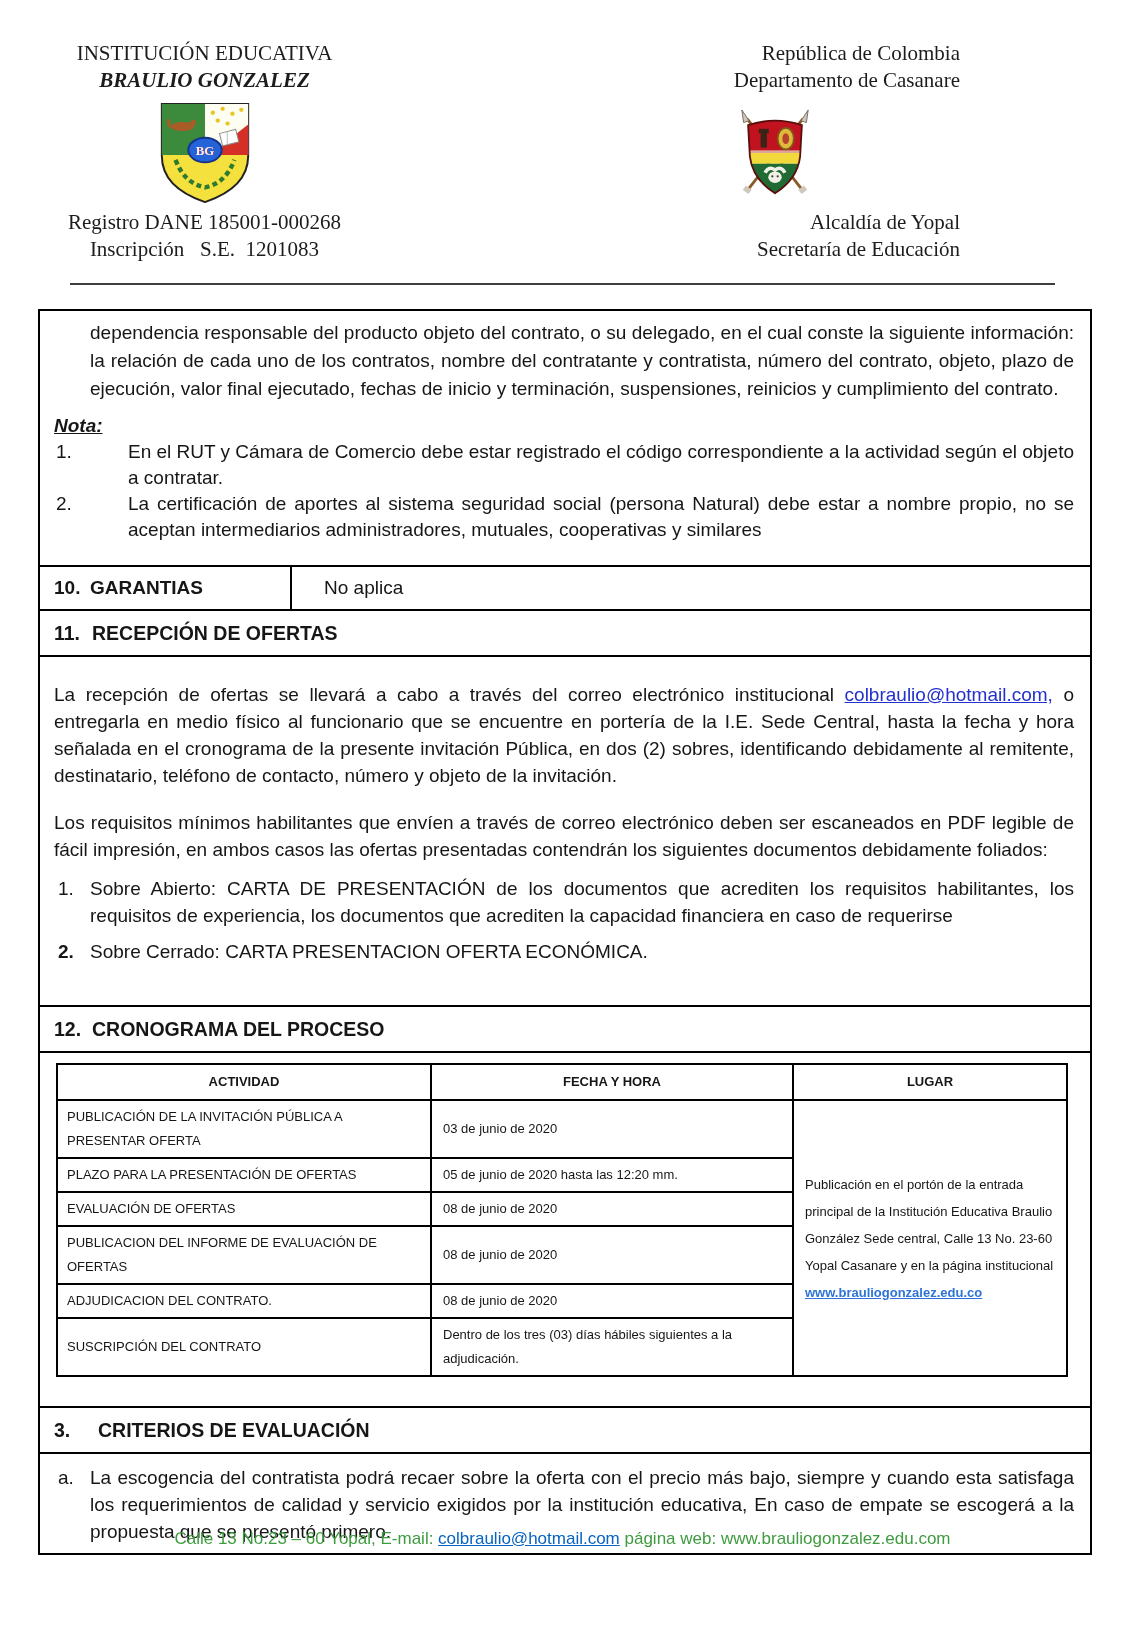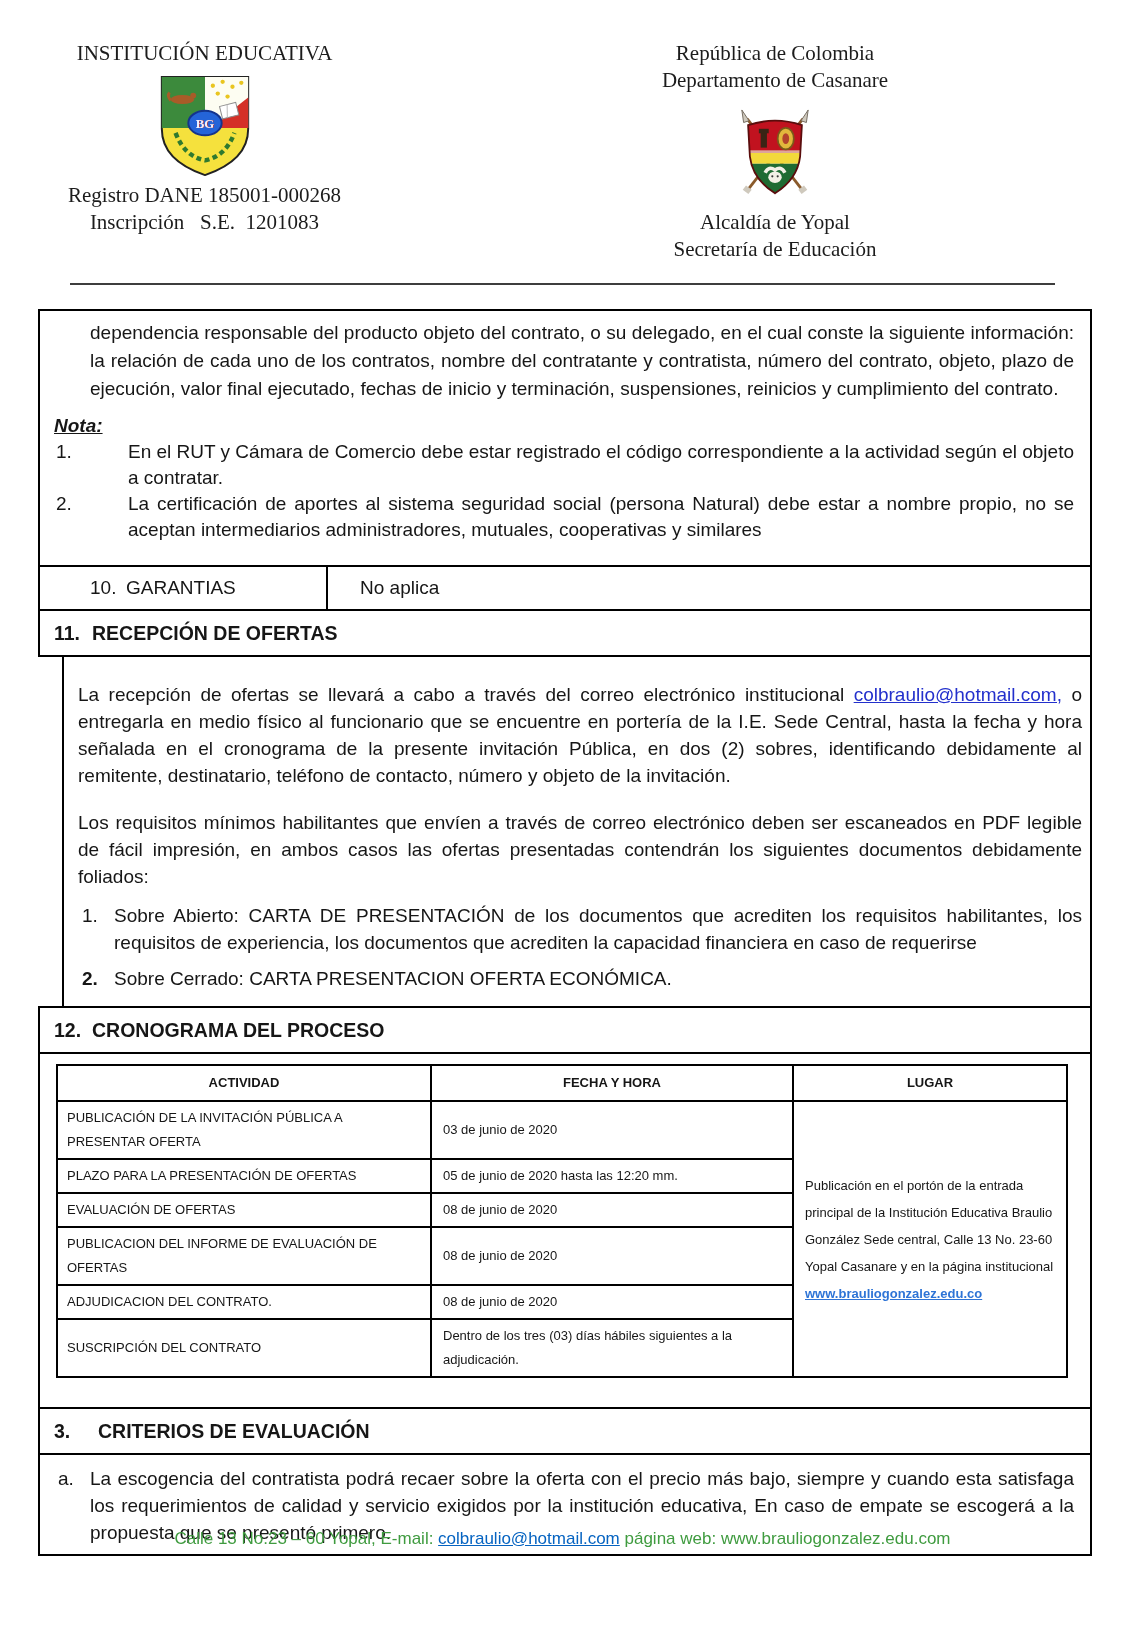"República de Colombia" .hdr-right { text-align: none -> right }
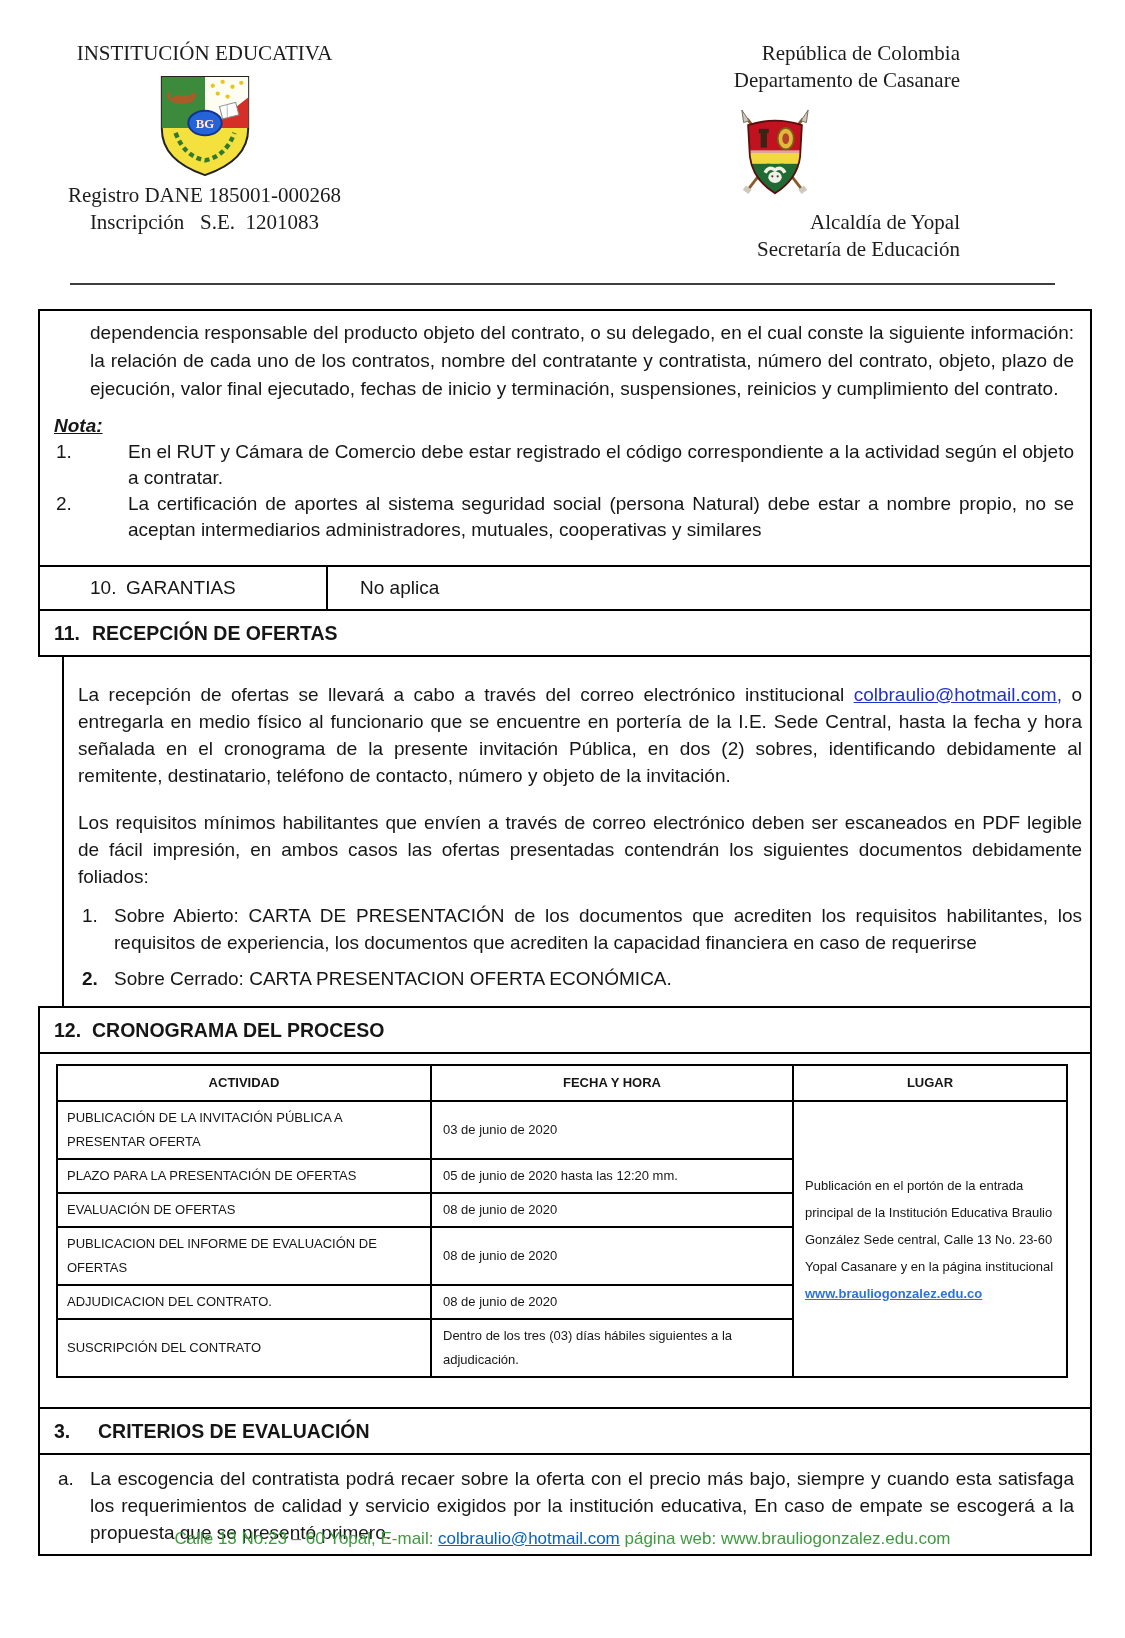"BRAULIO GONZALEZ" div.hdr-title2-left { html: none -> <div>BRAULIO GONZALEZ</div> }
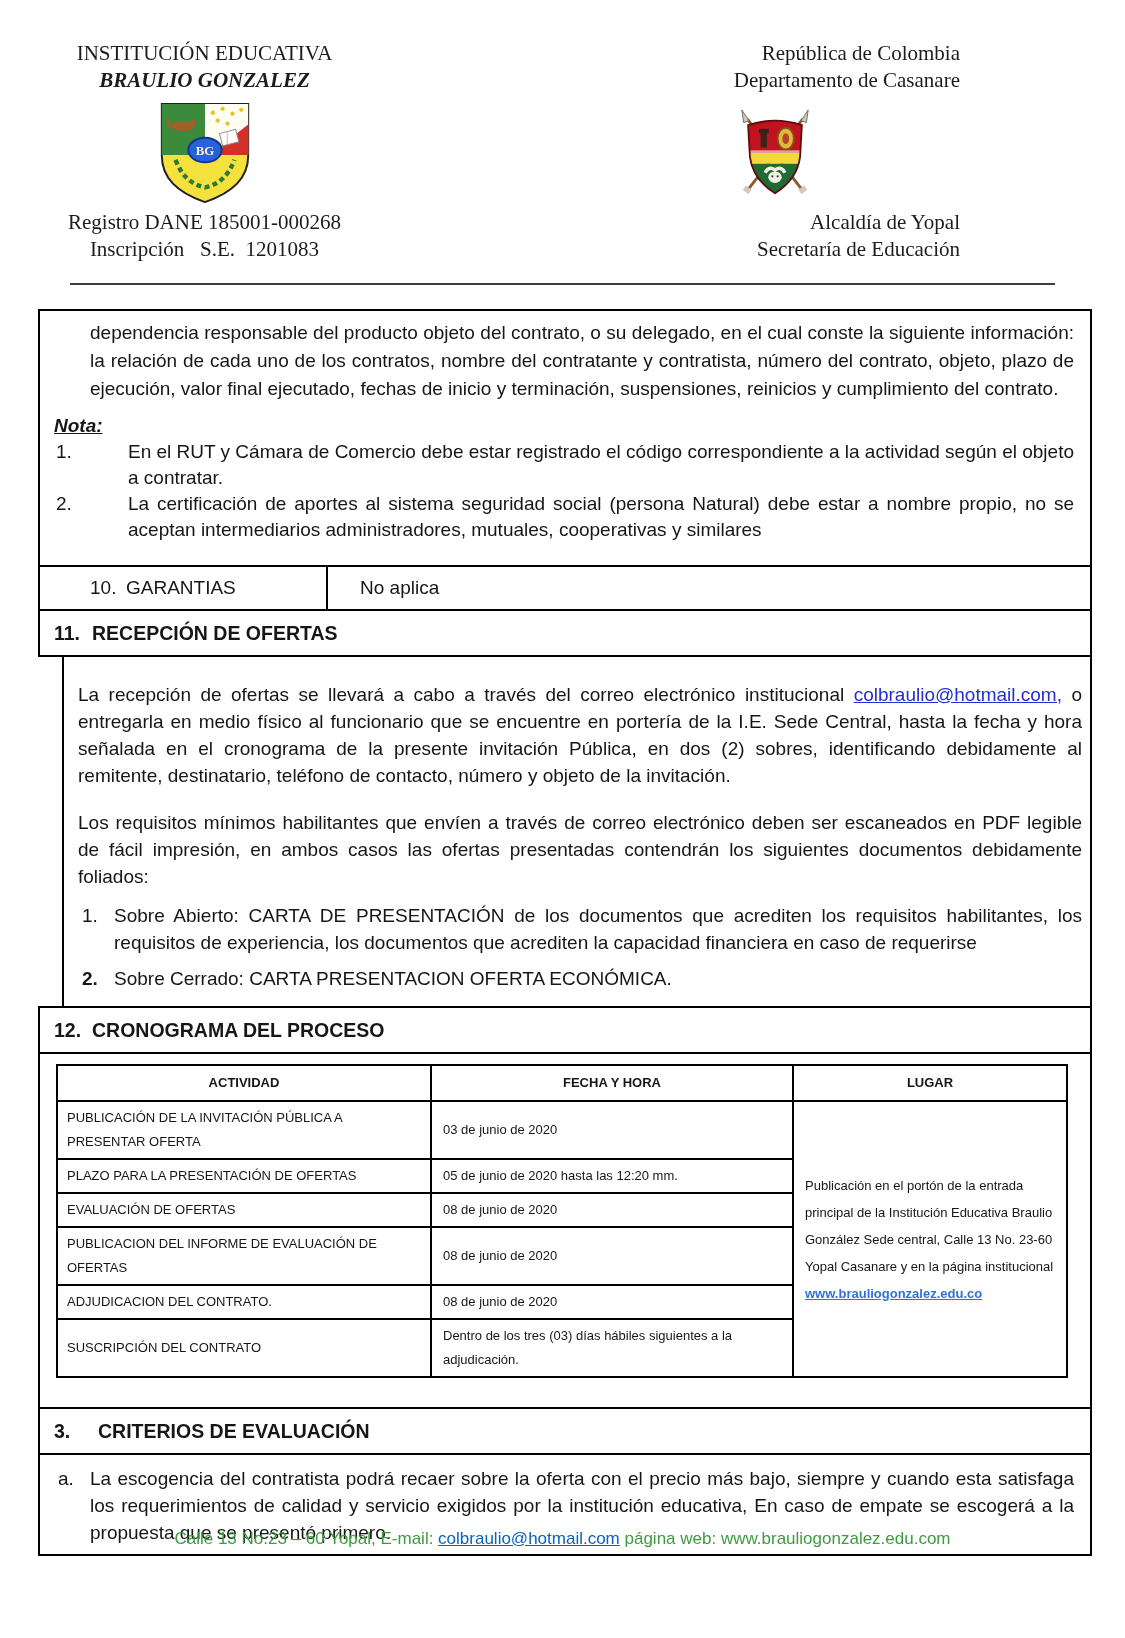"10." .g-left { font-weight: normal -> bold; margin-left: 36px -> none }
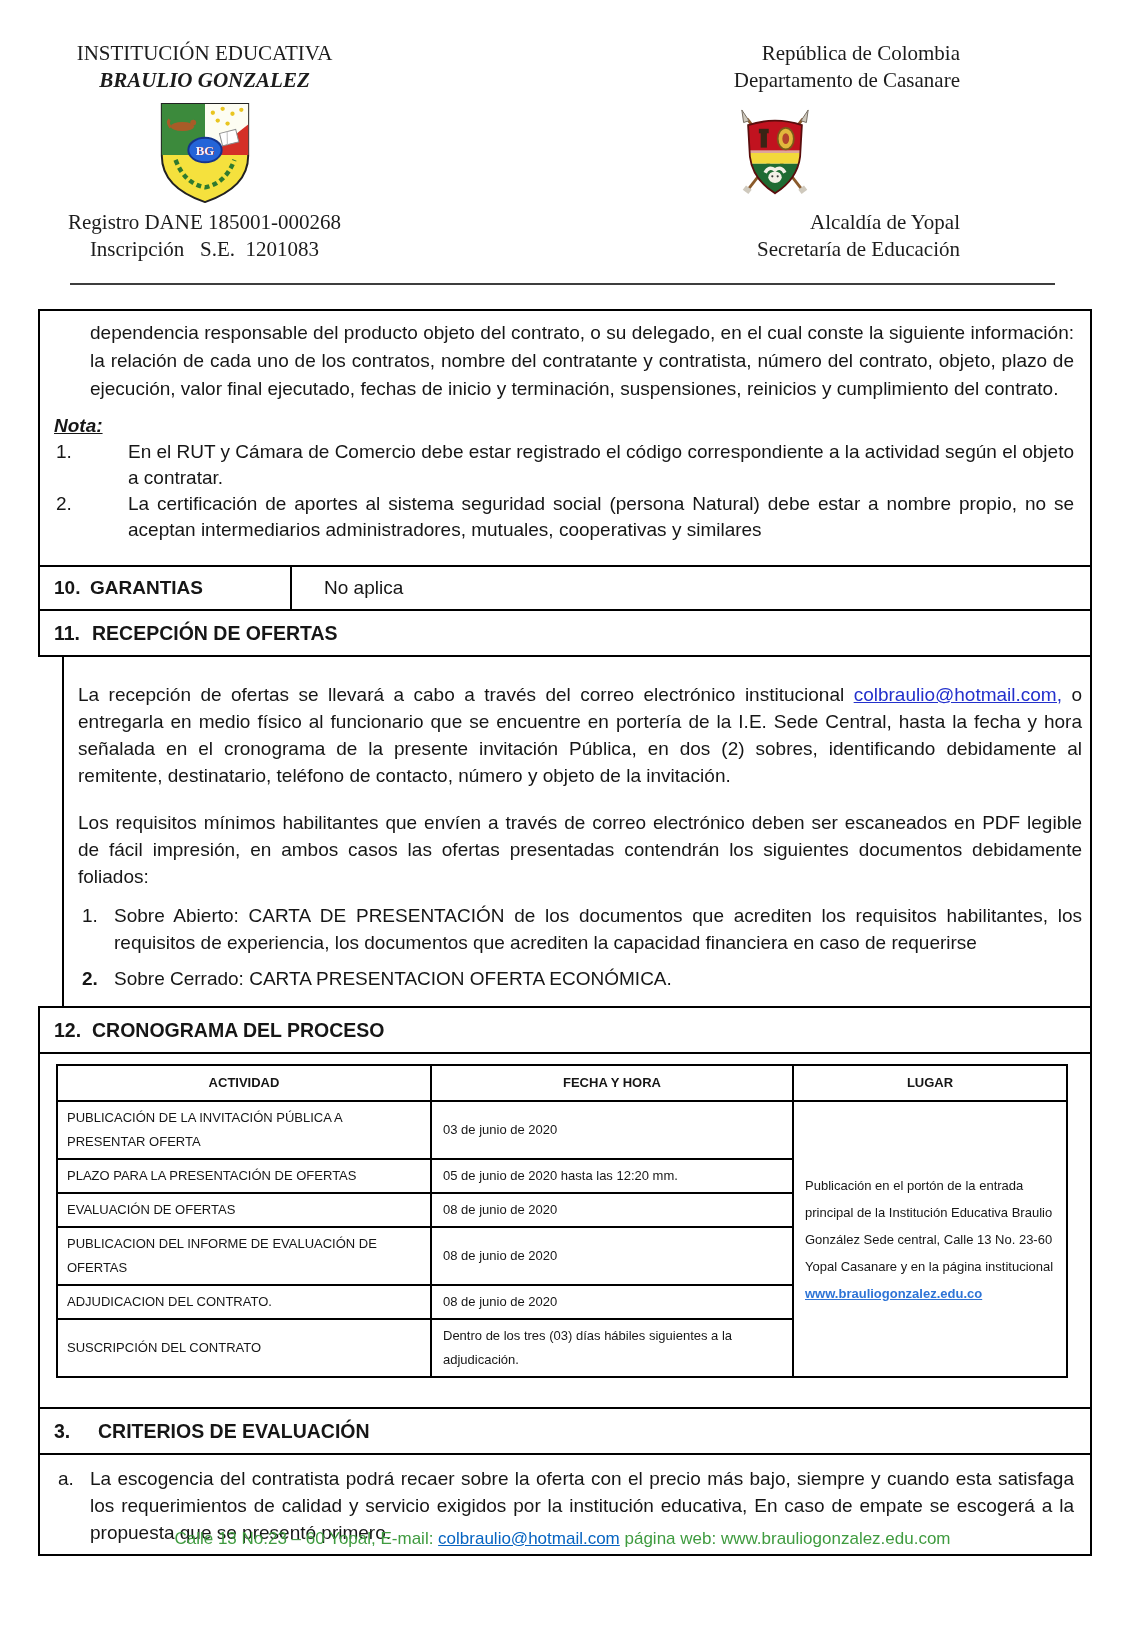"La recepción de ofertas se" .box-body { margin-left: 24px -> none; padding: 24px 8px 14px 14px -> 24px 16px 14px 14px }
